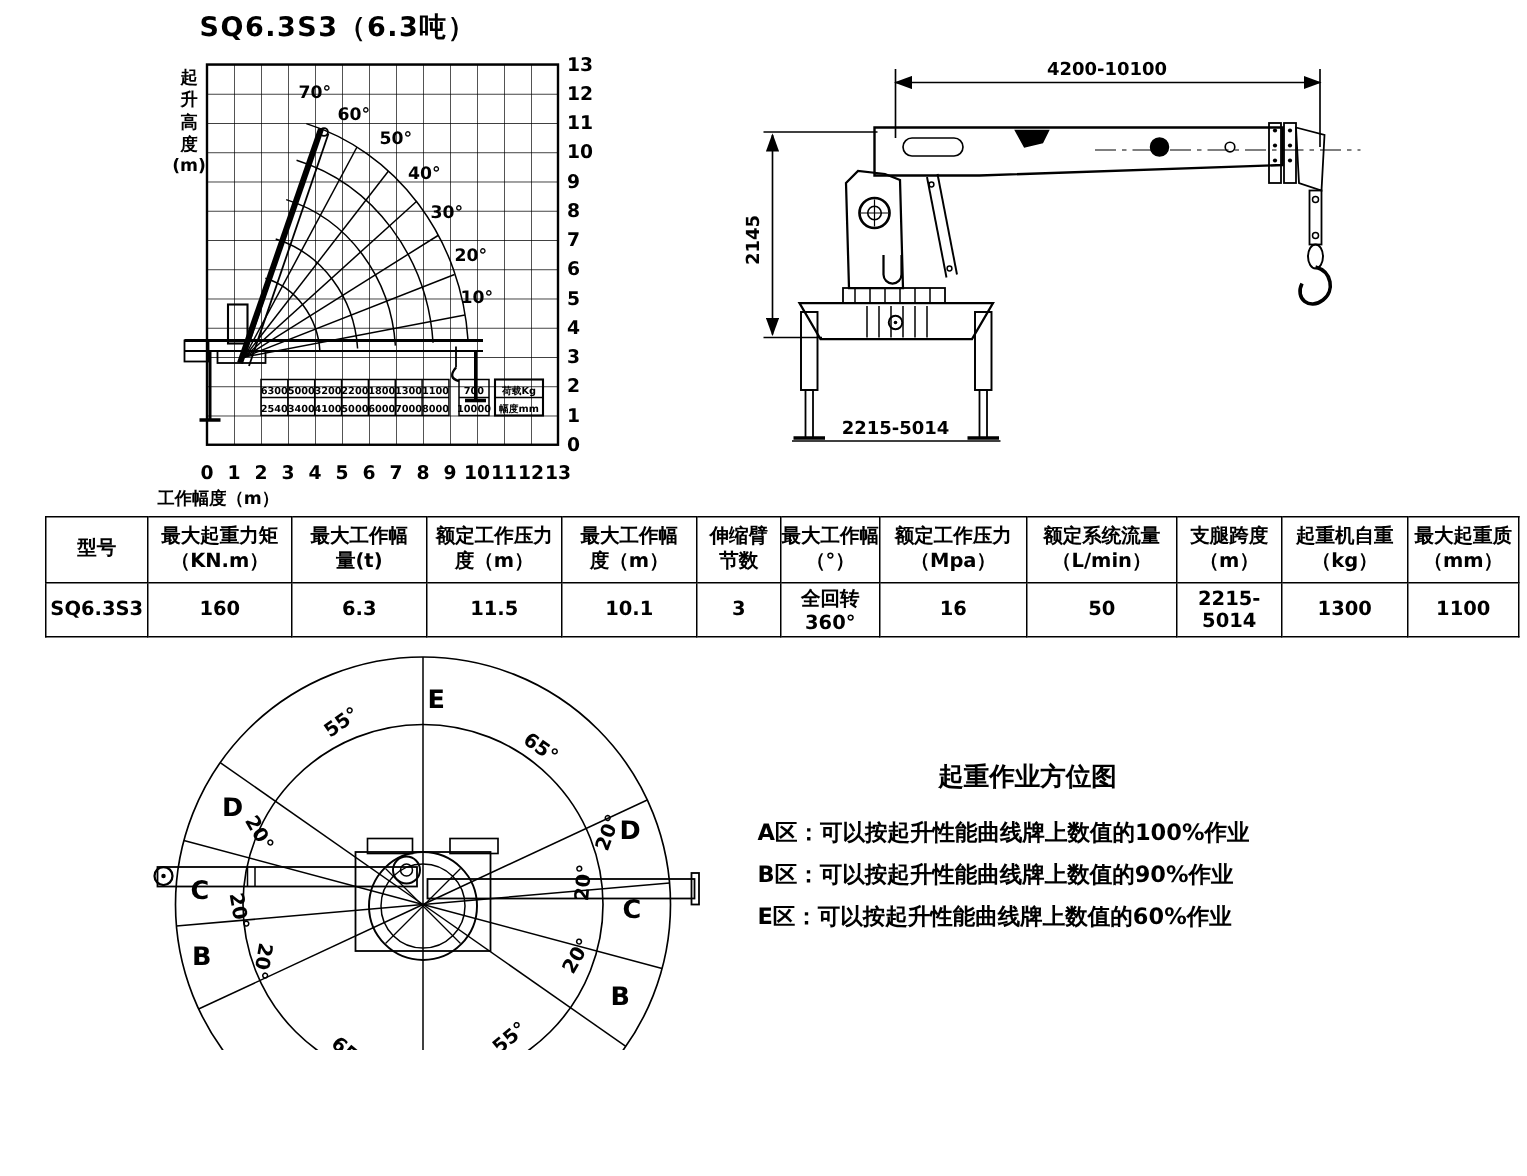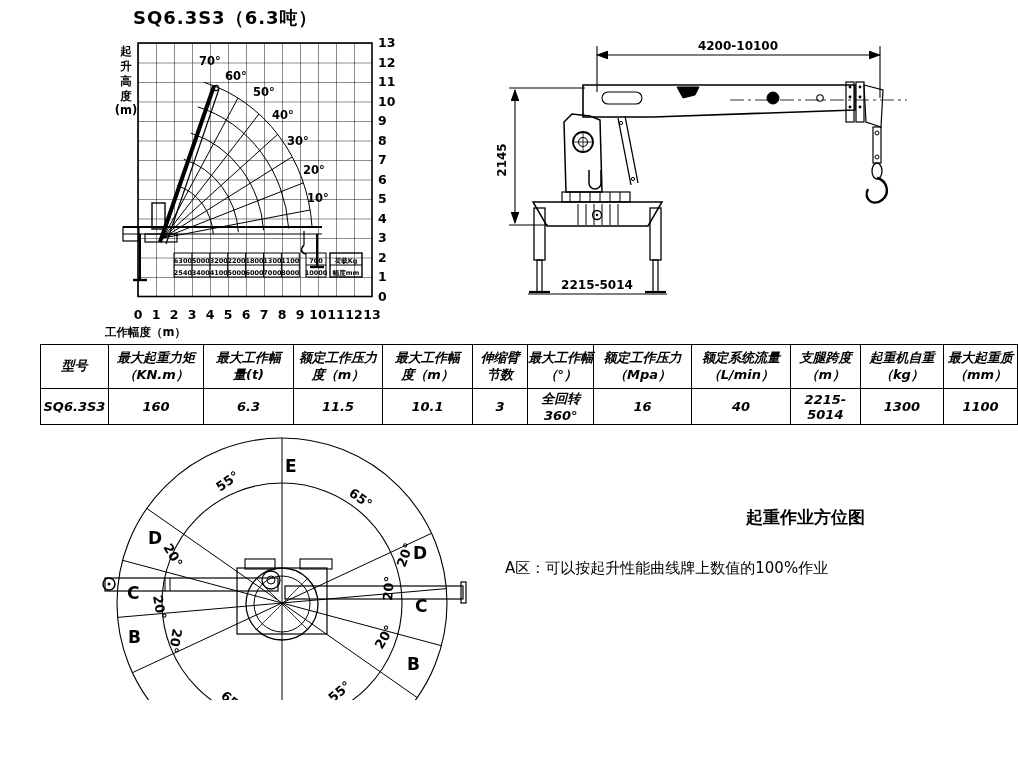"型号" table.spec { font-style: italic -> none; left: 40px -> 30px }
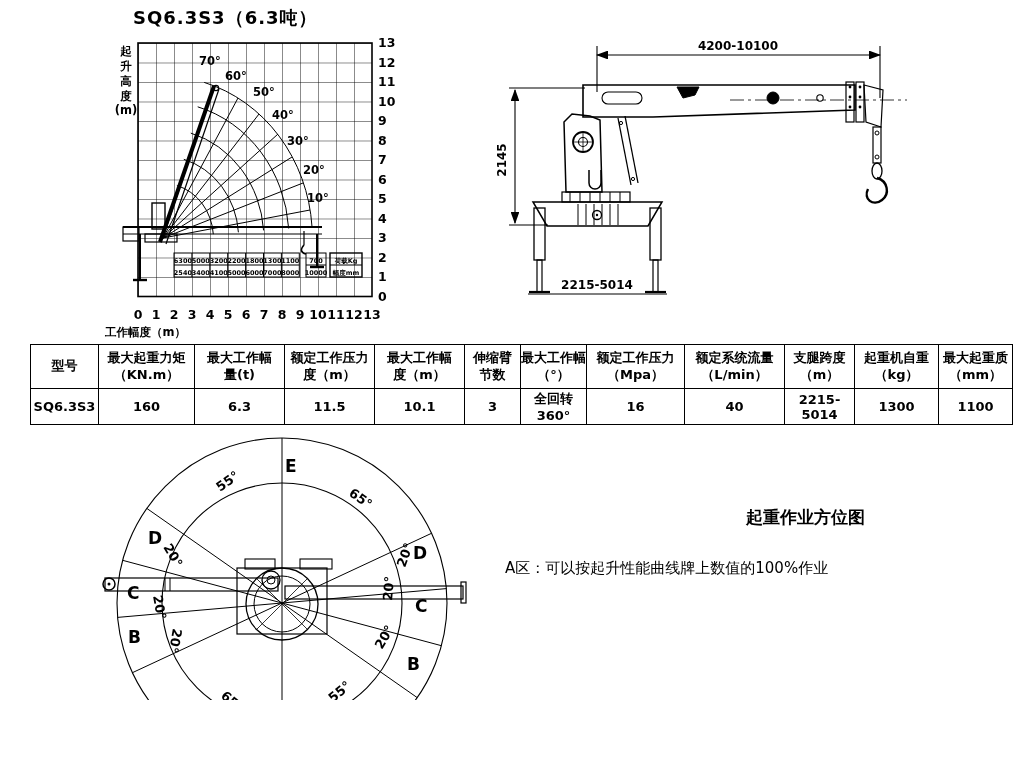"40" td { text: 40 -> 50 }
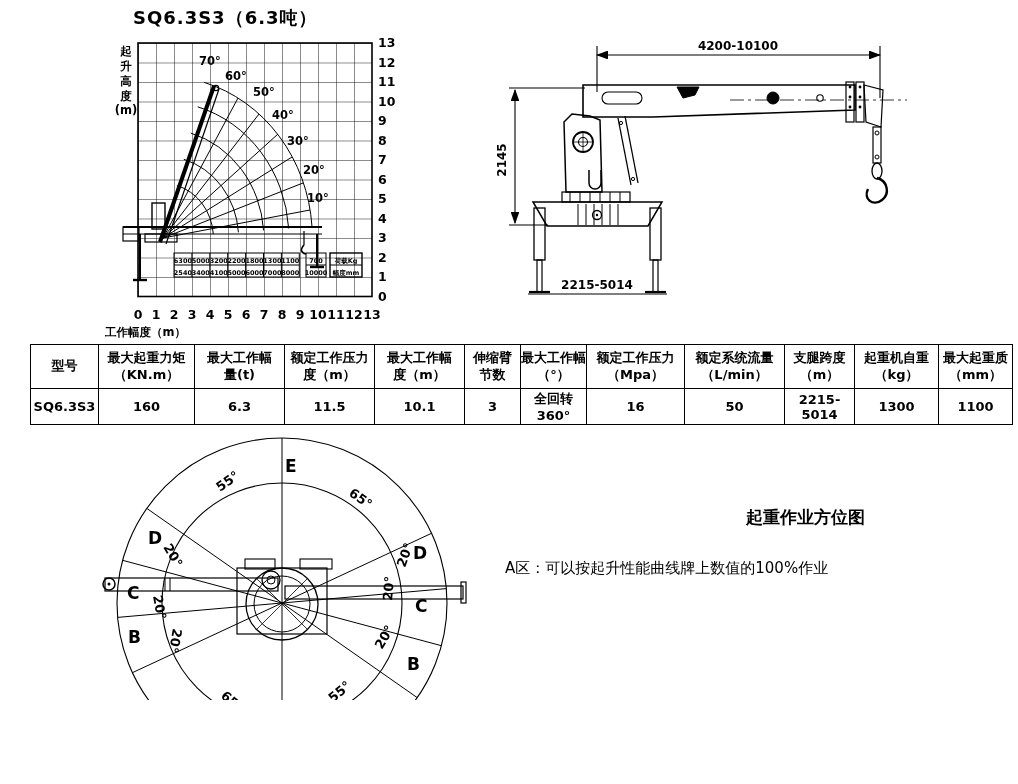"起重作业方位图" .legend .lt { margin-bottom: 25px -> 12px; text-align: right -> center }
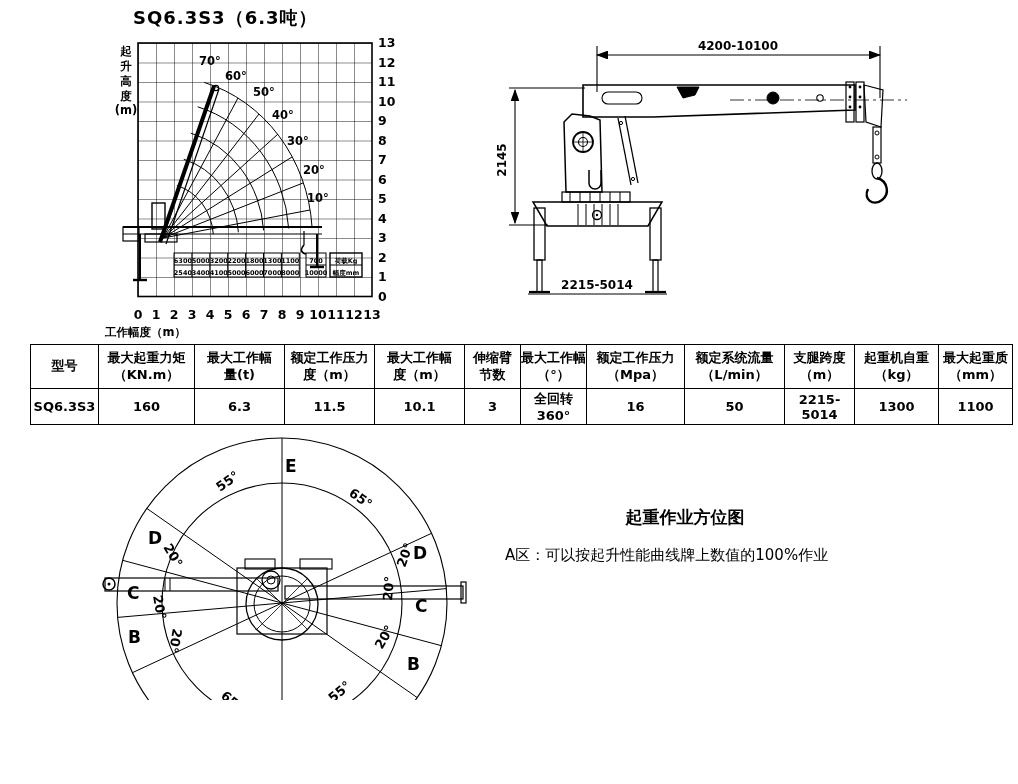"A区：可以按起升性能曲线牌上数值的100%作业" .legend .li { font-weight: normal -> bold }
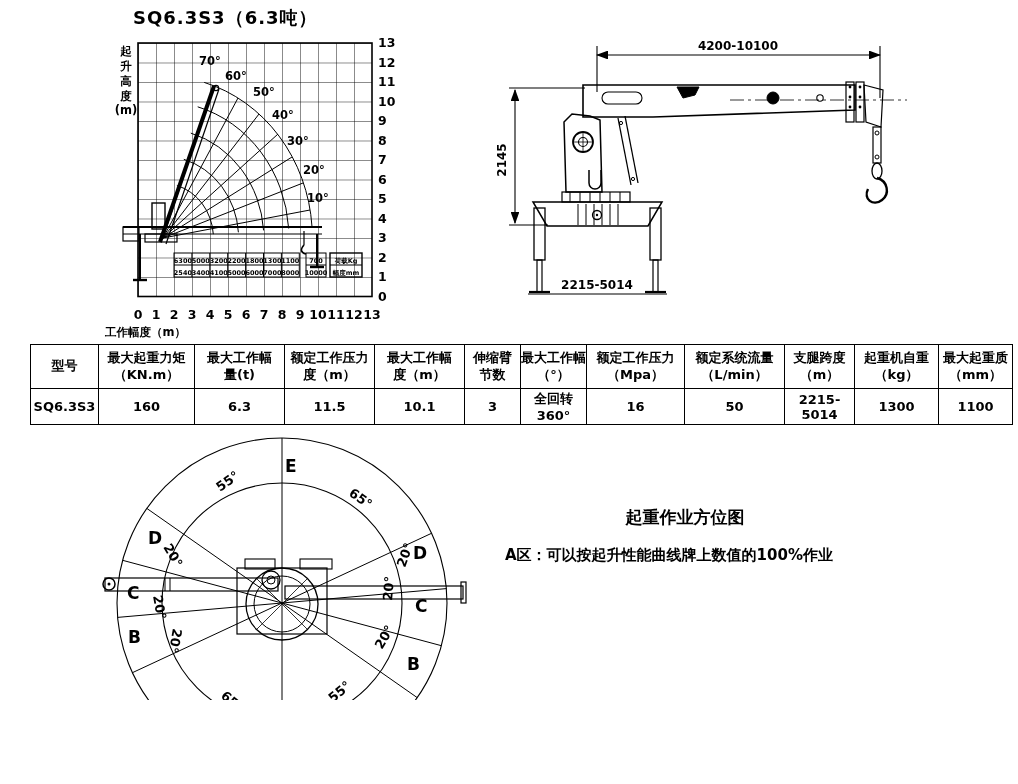"B区：可以按起升性能曲线牌上数值的90%作业" div.li { html: none -> <div>B区：可以按起升性能曲线牌上数值的90%作业</div> }
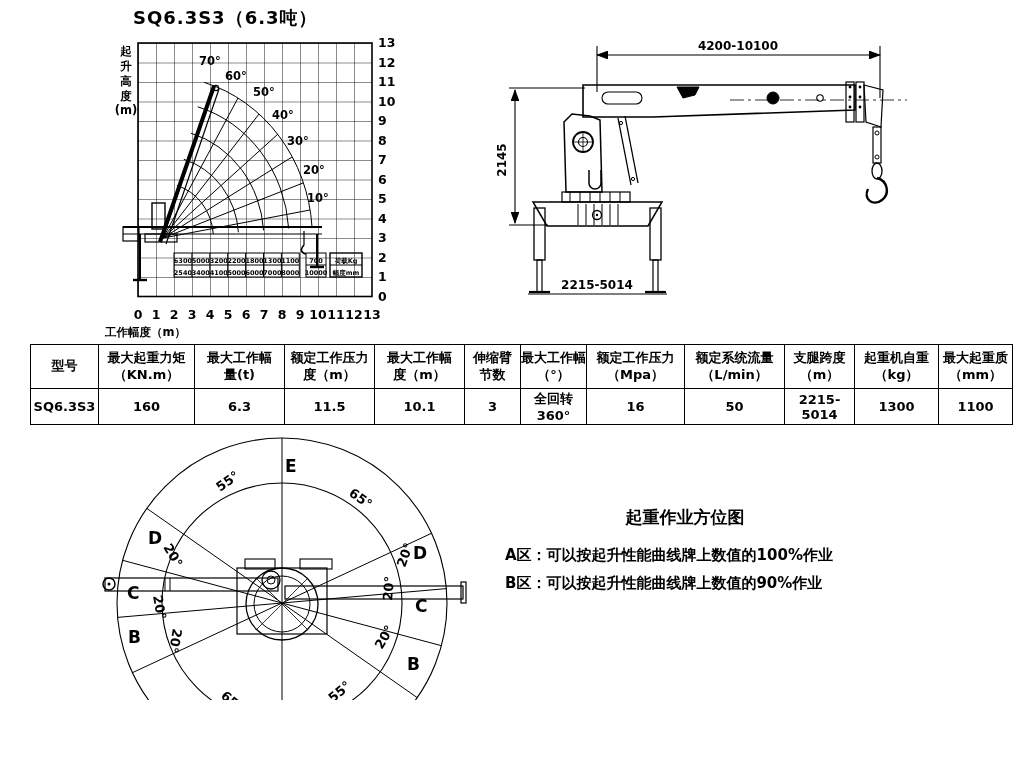"E区：可以按起升性能曲线牌上数值的60%作业" div.li { html: none -> <div>E区：可以按起升性能曲线牌上数值的60%作业</div> }
